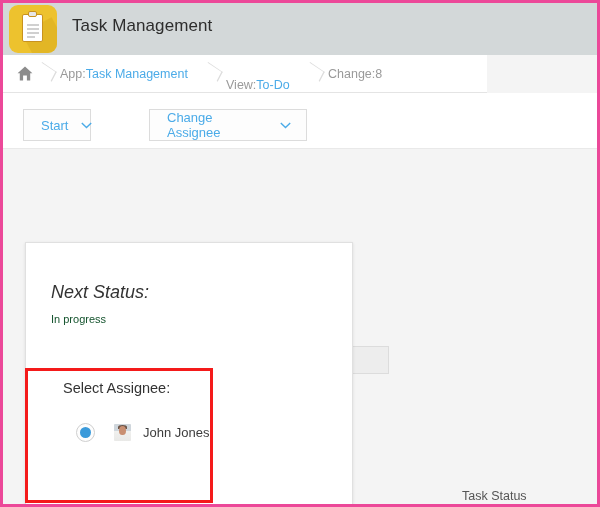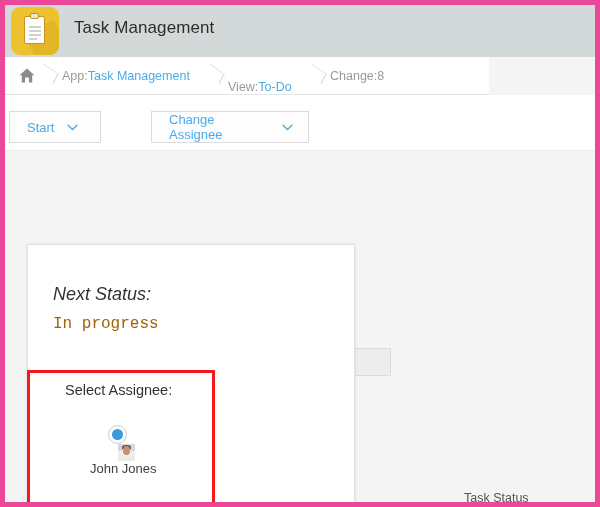"Task Management" #screen { border: 5px solid #ec4899 -> 3px solid #ec4899 }
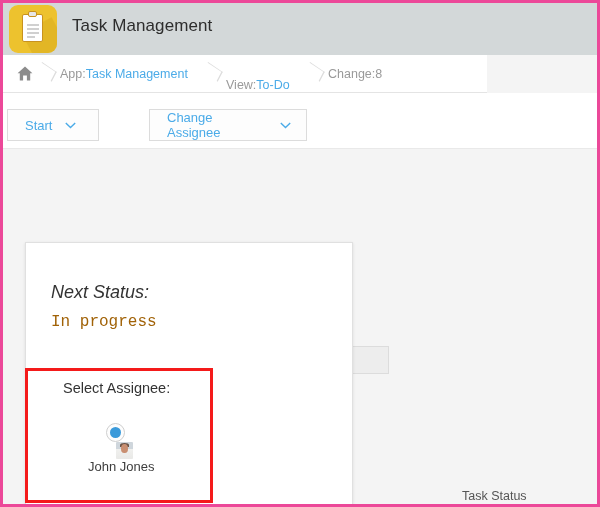"Start" div.btn-dd { left: 4px -> 20px; width: 92px -> 68px }
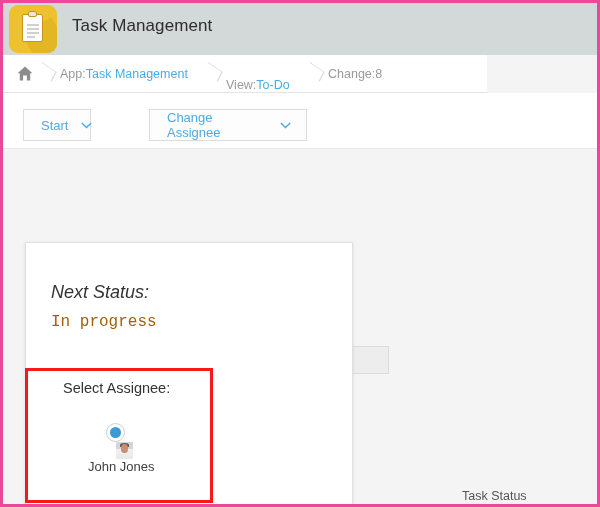"In progress" .next-status-value { color: #a16207 -> #14532d; font-family: Liberation Mono, monospace -> none; font-size: 16px -> 11px }
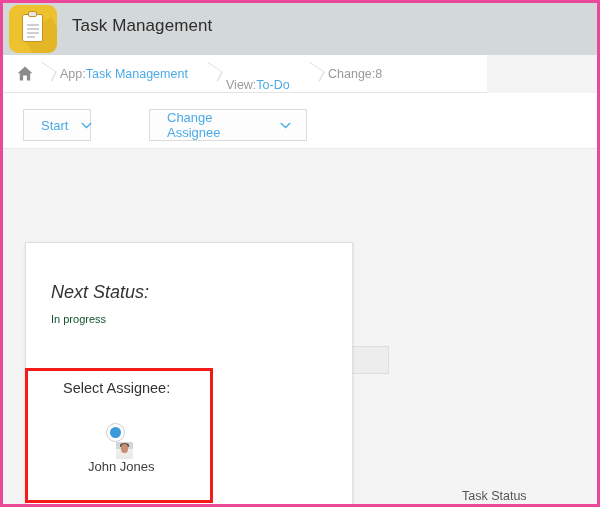"John Jones" .radio-row { flex-direction: column -> none }
